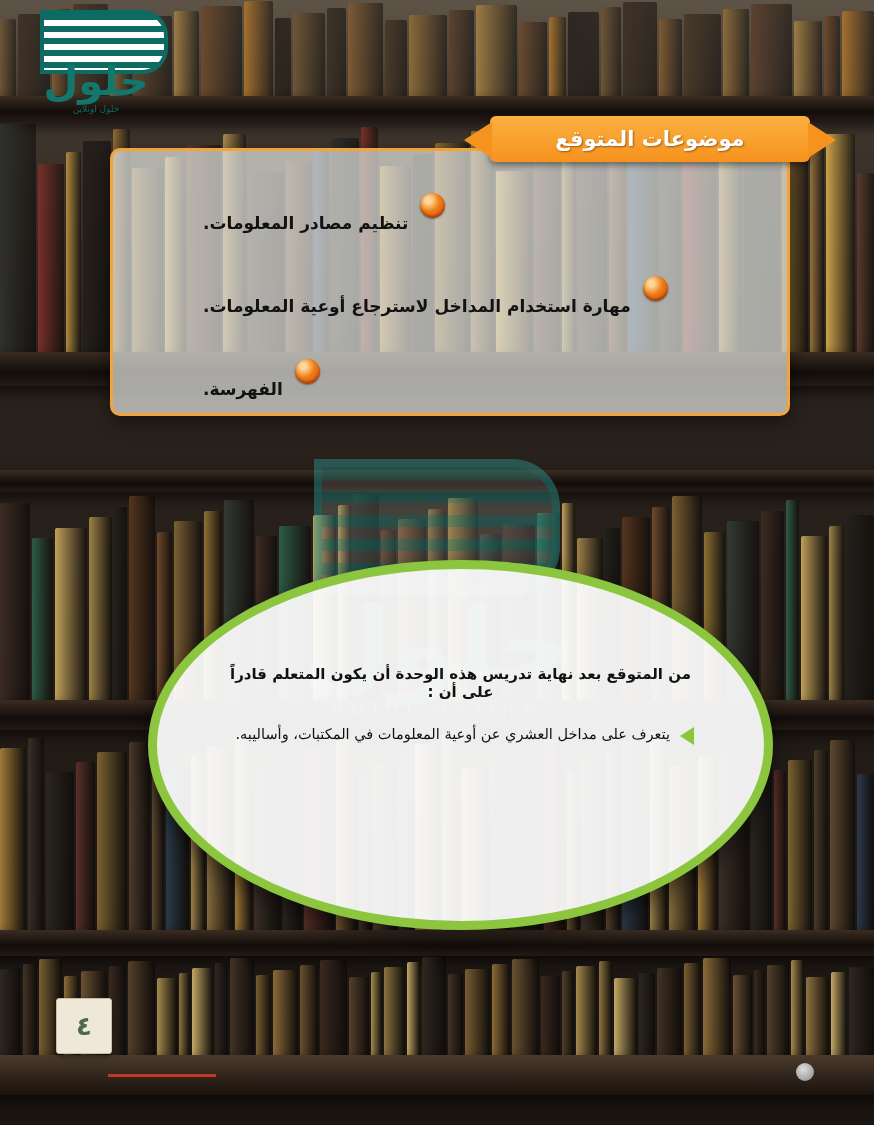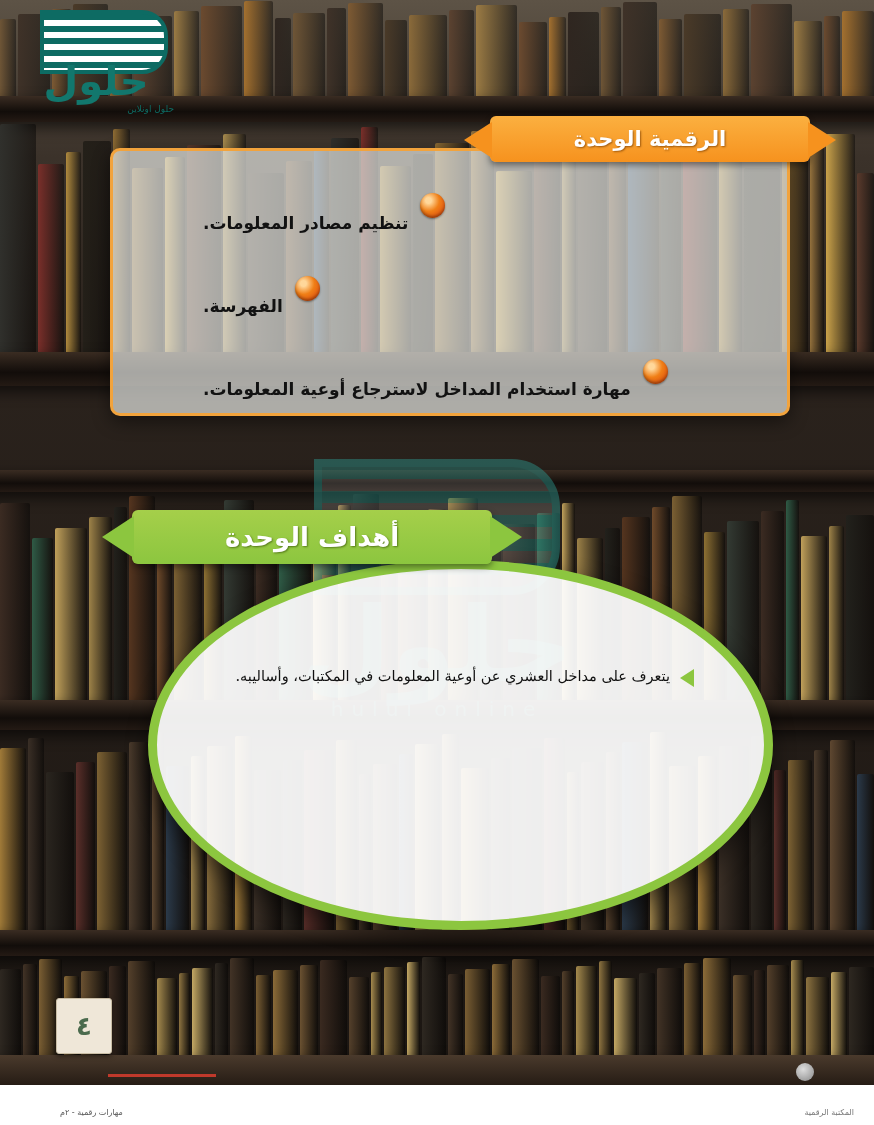"حلول اونلاين" .logo-top .sub { left: 16px -> 8px; text-align: none -> center }
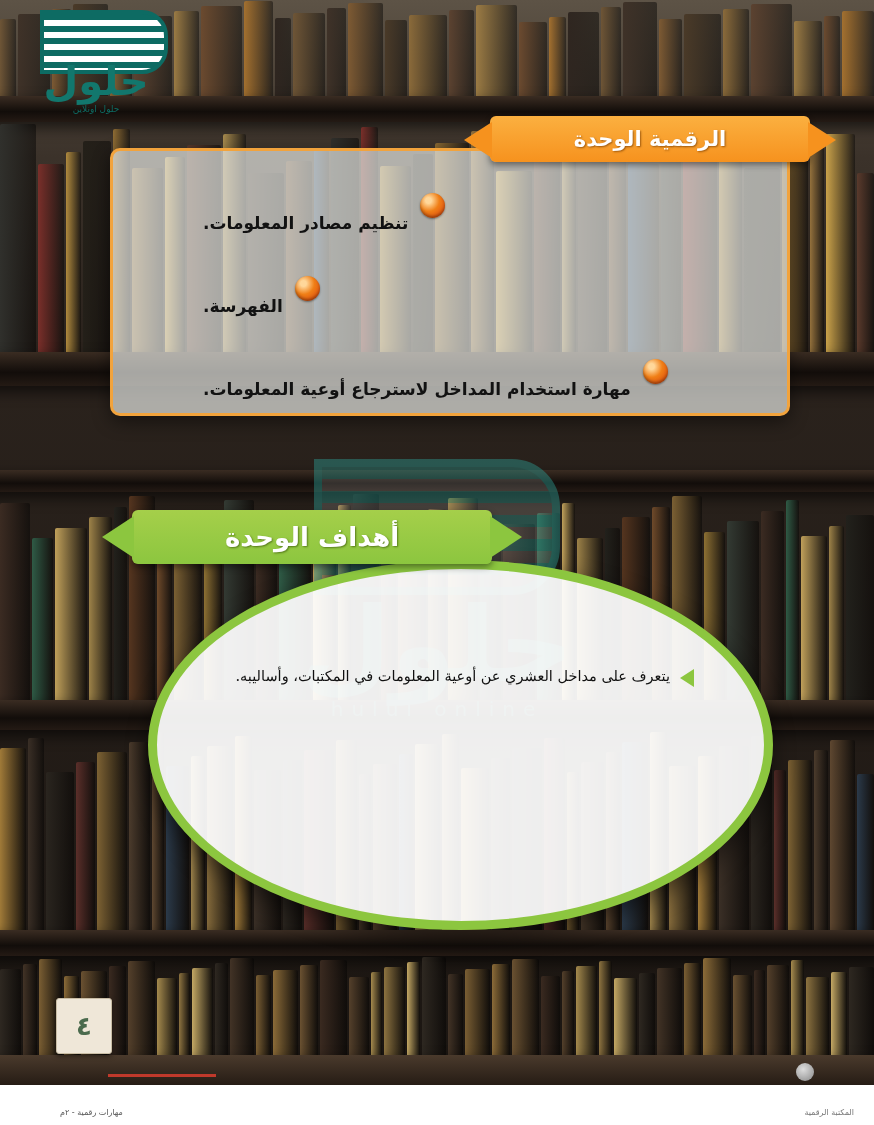"الرقمية الوحدة" span.ttl { text: الرقمية الوحدة -> موضوعات المتوقع }
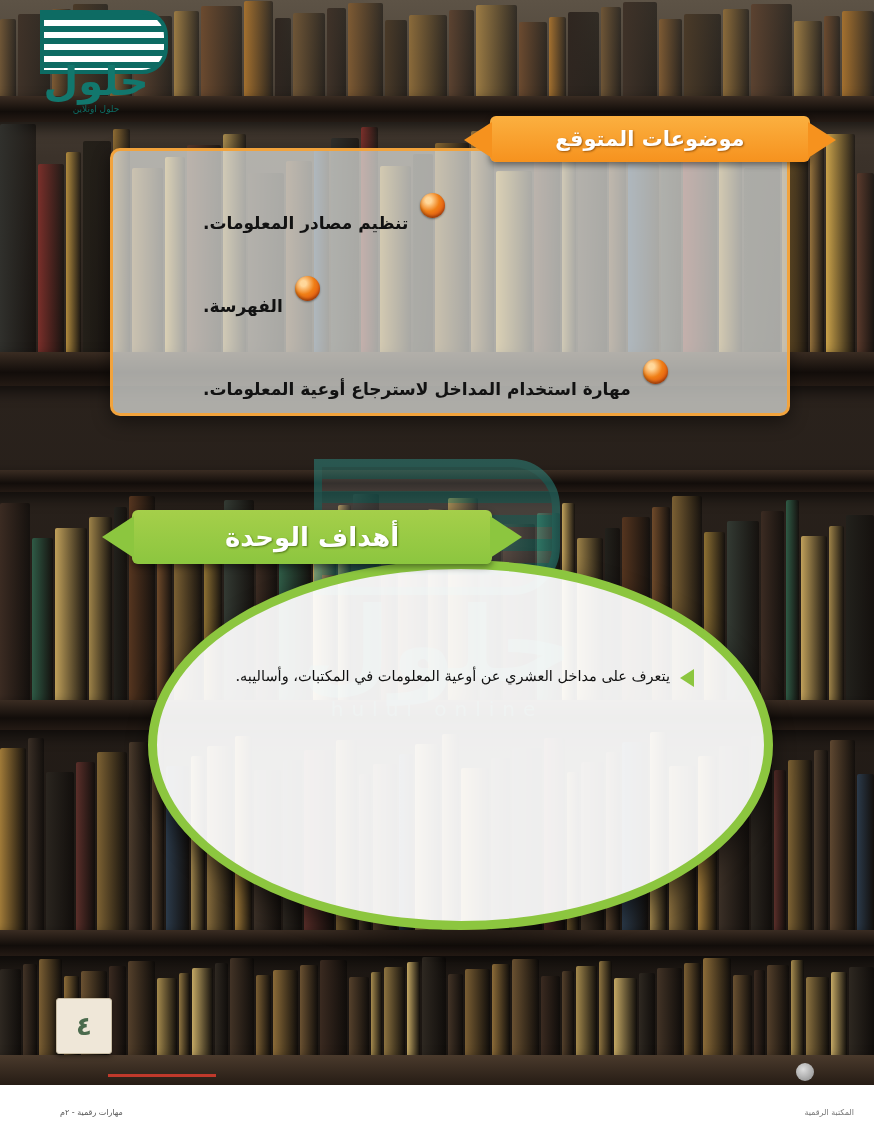"الفهرسة." div.rowwrap { order: before "مهارة استخدام المداخل لاسترجاع أوعية" -> after "مهارة استخدام المداخل لاسترجاع أوعية" }
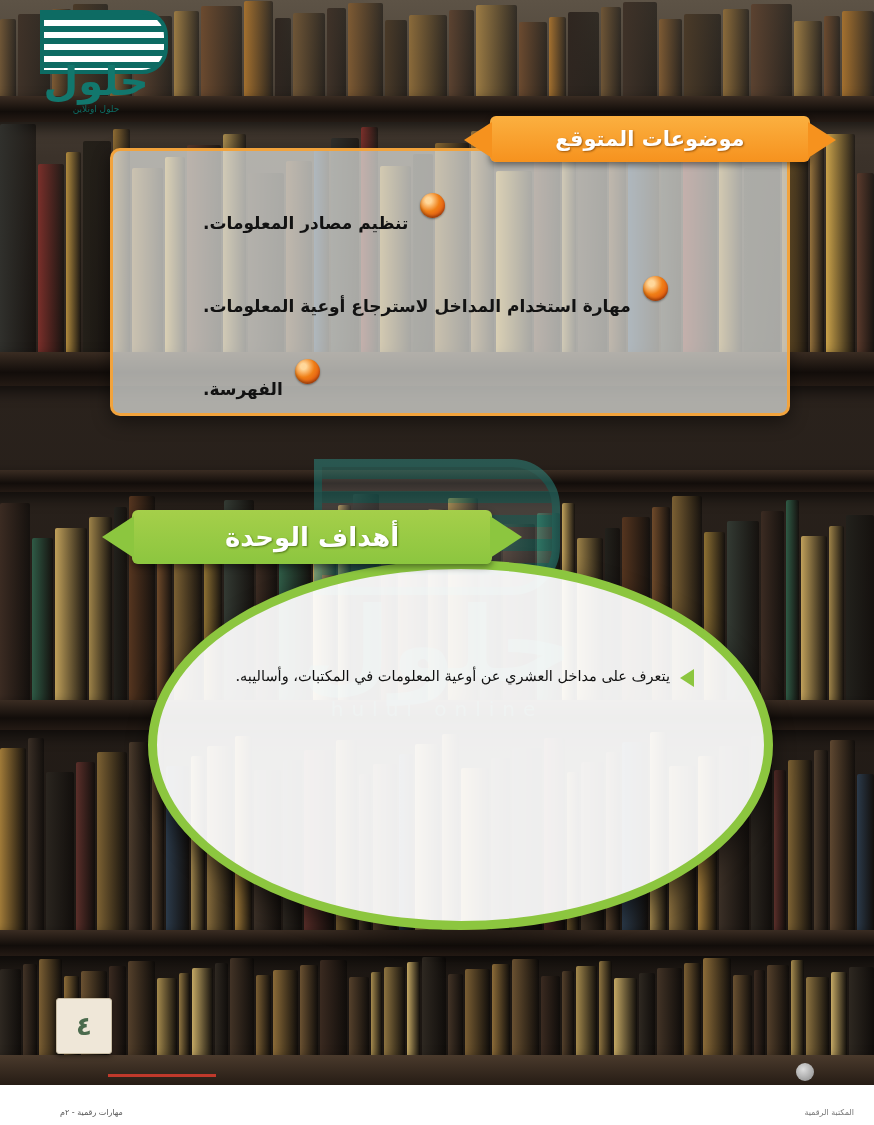"أهداف الوحدة" div.goals-banner { html: <div> <span>أهداف الوحدة</span> </div> -> none }
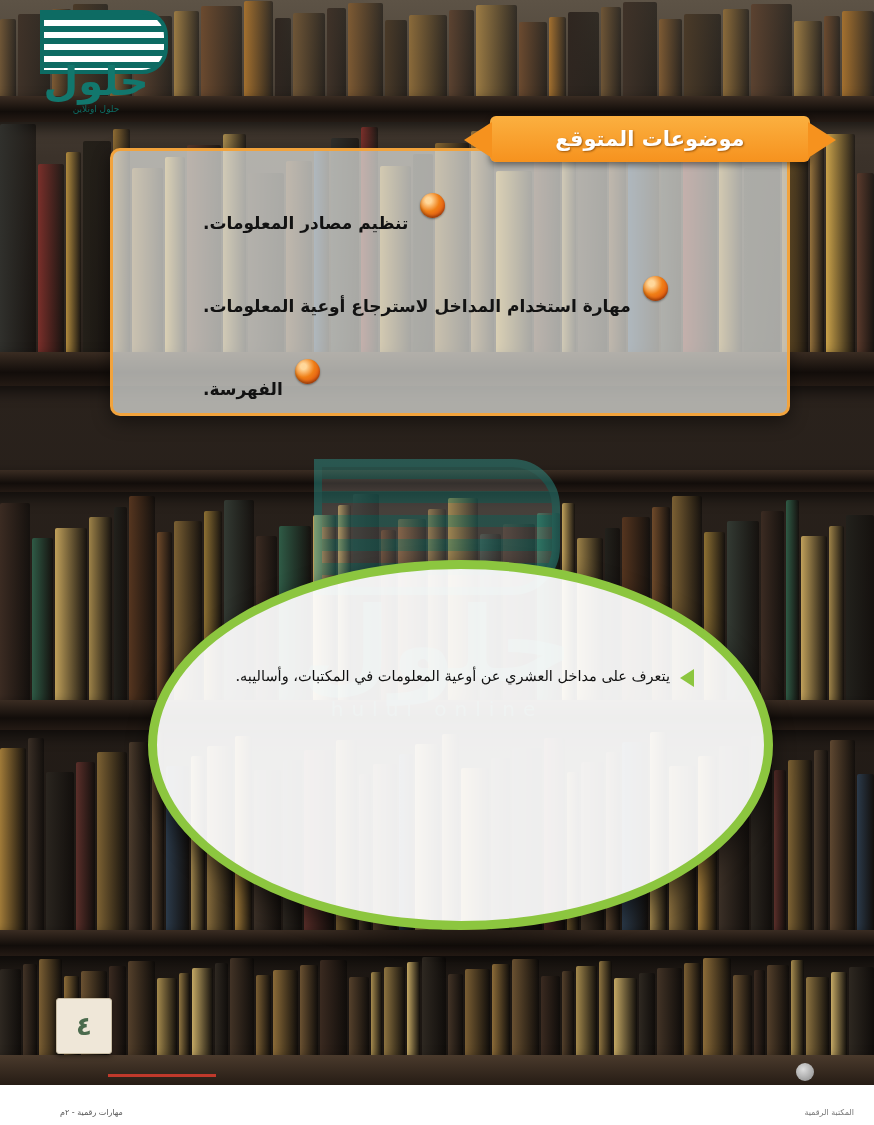"من المتوقع بعد نهاية تدريس" div.goals-lead { html: none -> <div>من المتوقع بعد نهاية تدريس هذه الوحدة أن يكون المتعلم قادراً على أن :</div> }
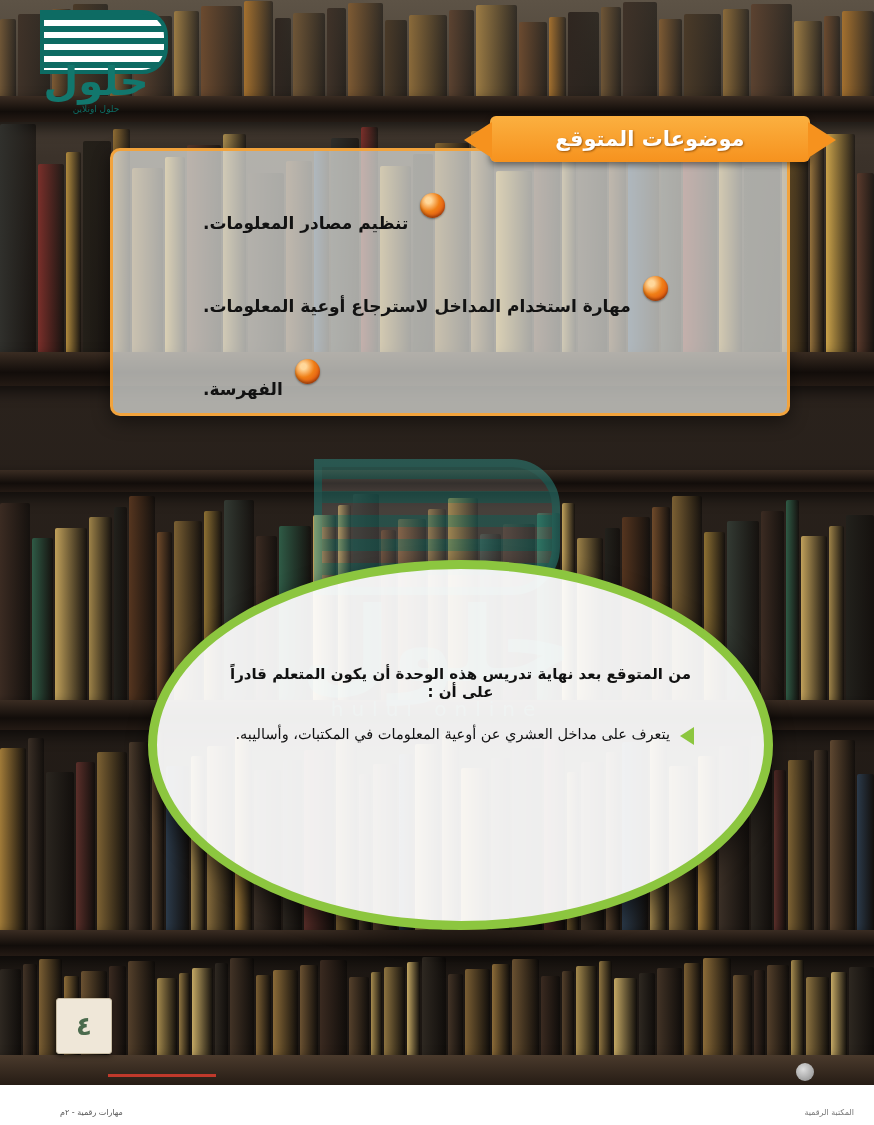"مهارات رقمية - ٢م" div.footer-band { html: <div> <span>مهارات رقمية - ٢م</span> <span>المكتبة الرقمية</span> </div> -> none }
